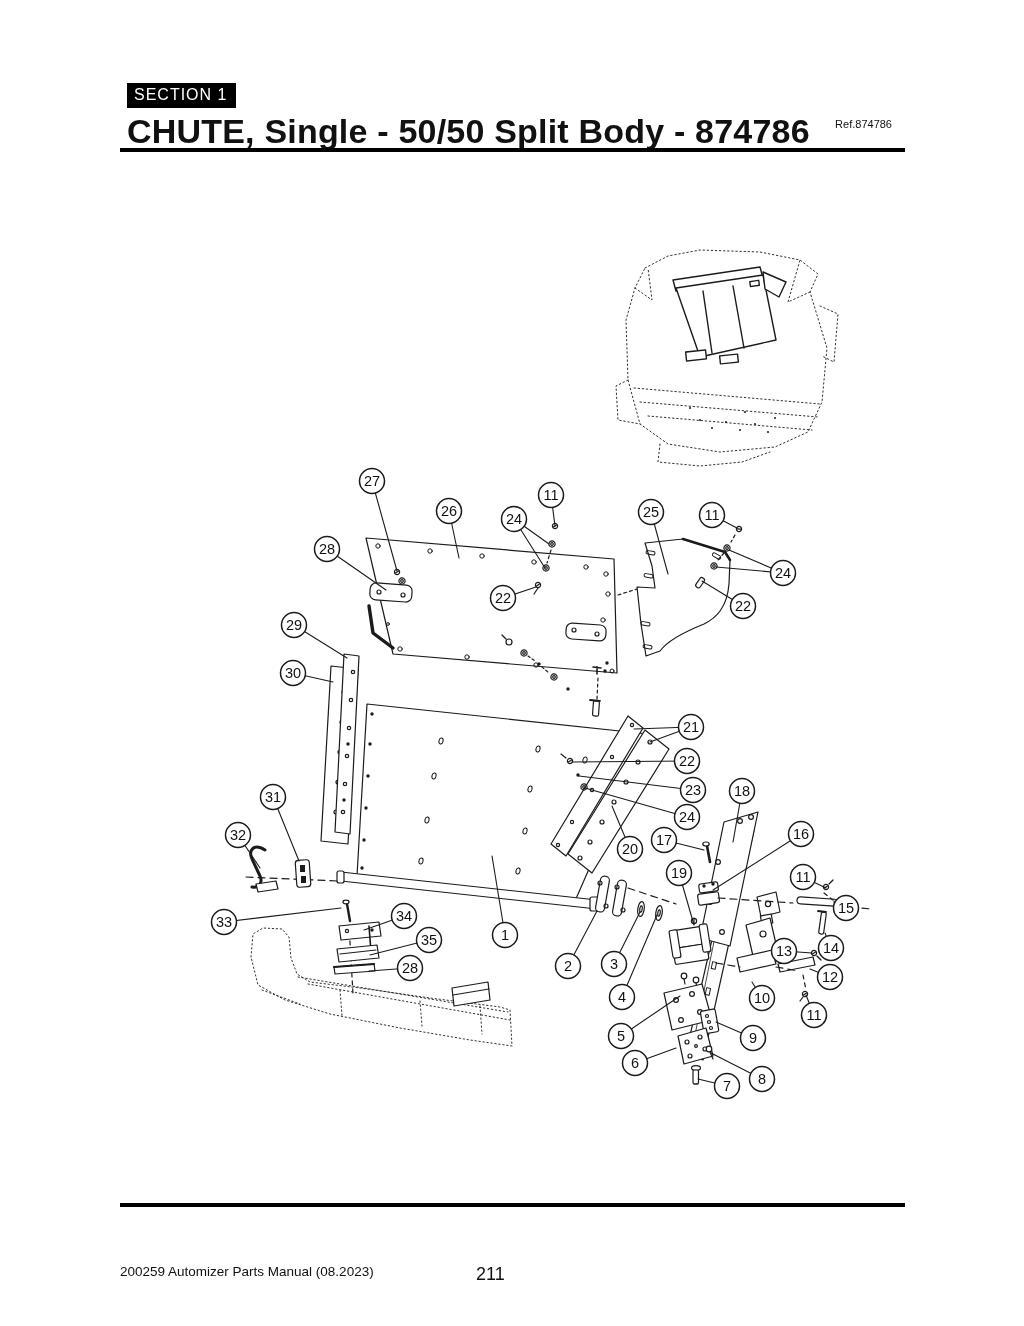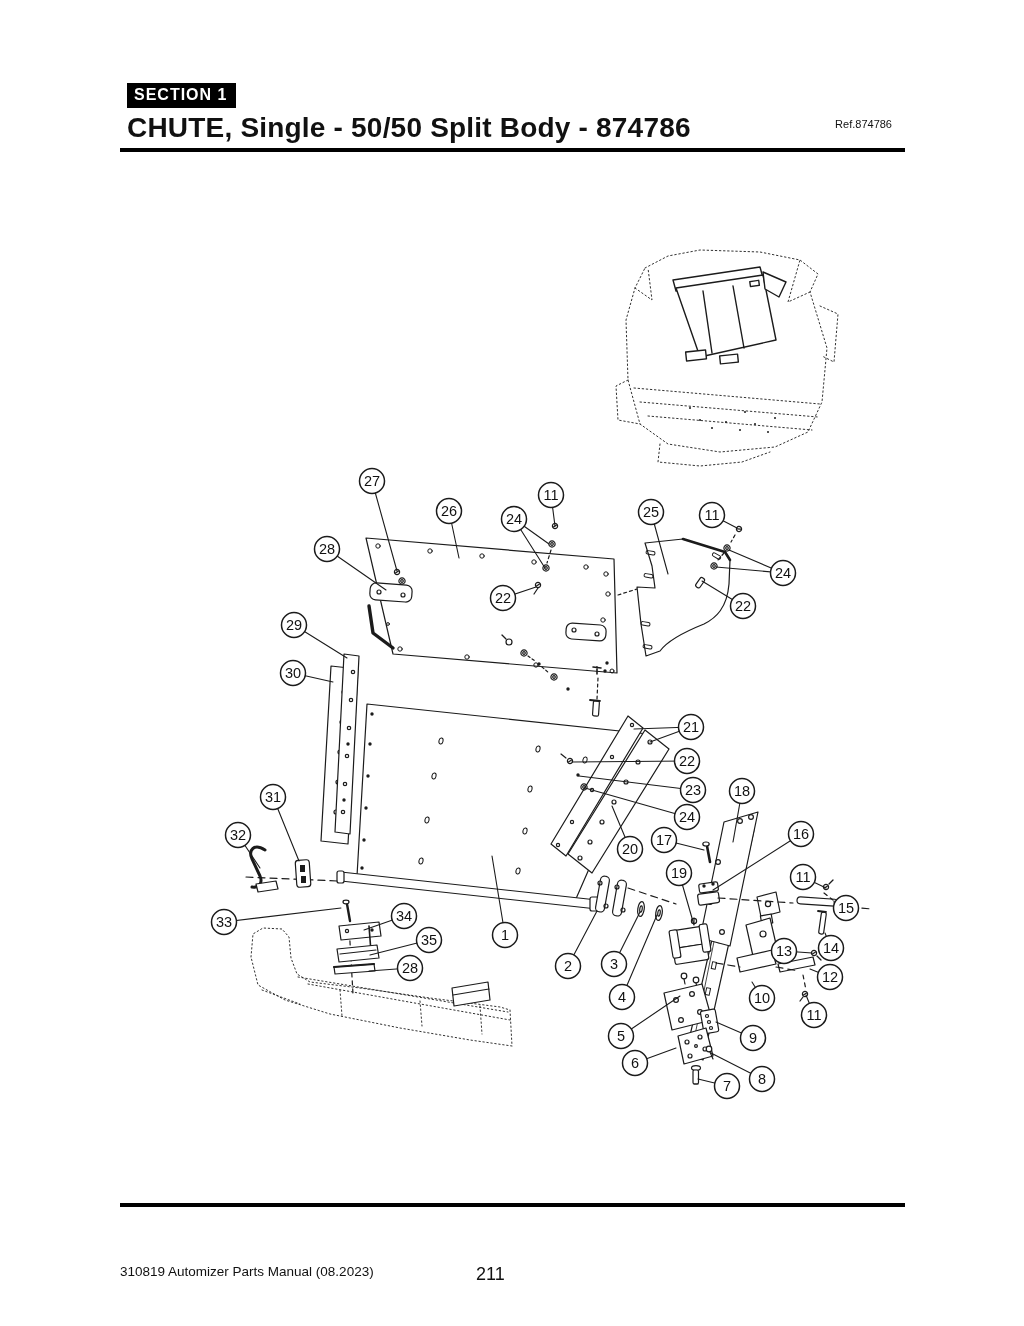"SECTION 1" .hdr-badge { font-weight: bold -> normal }
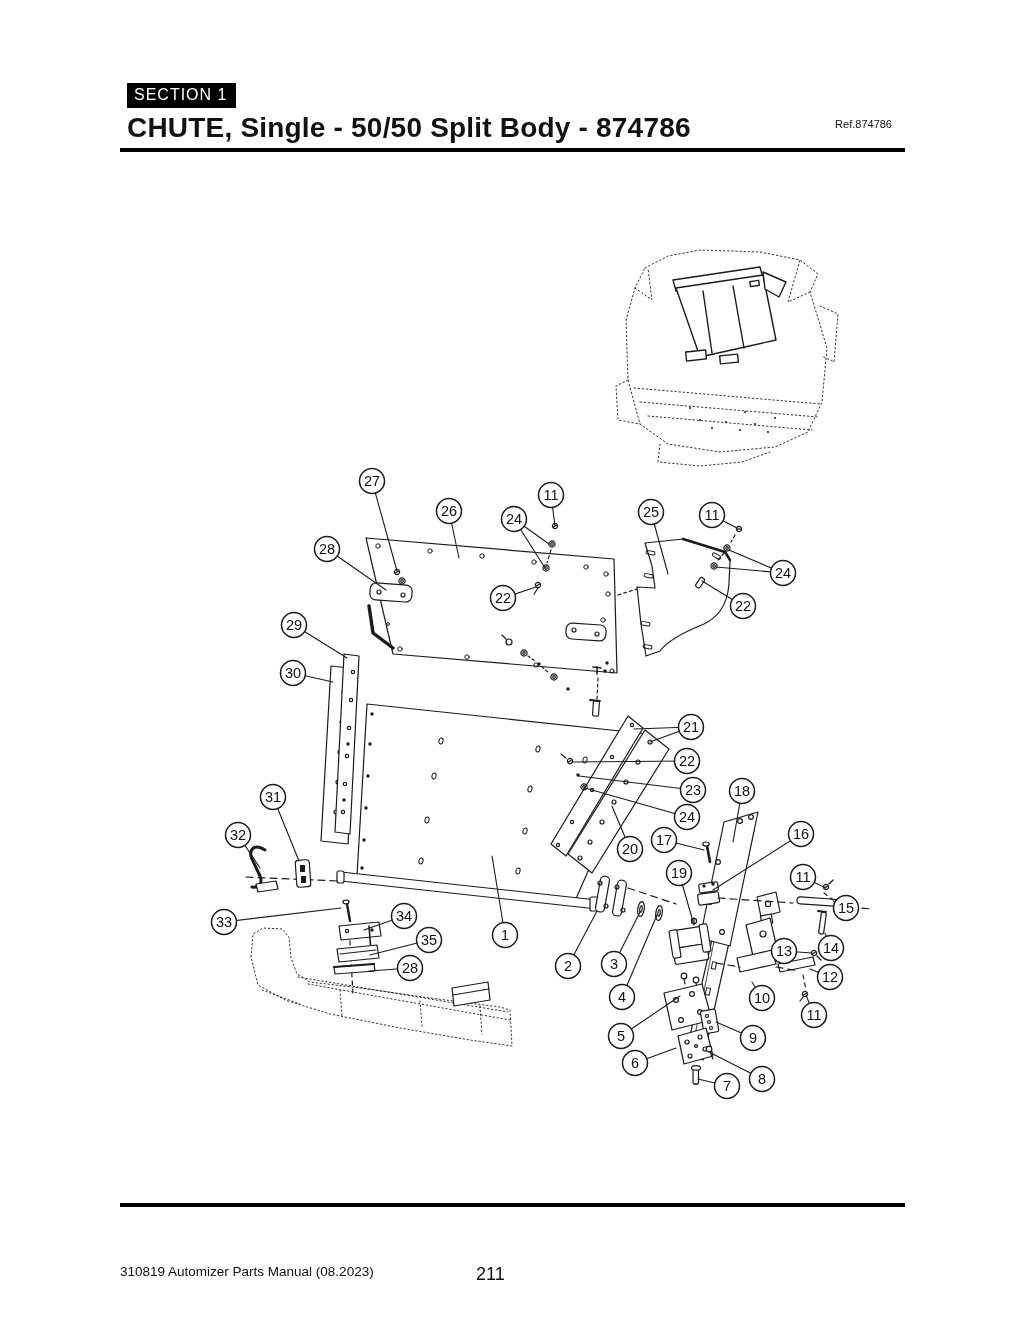"CHUTE, Single - 50/50 Split" .hdr-title { font-size: 28px -> 34px }
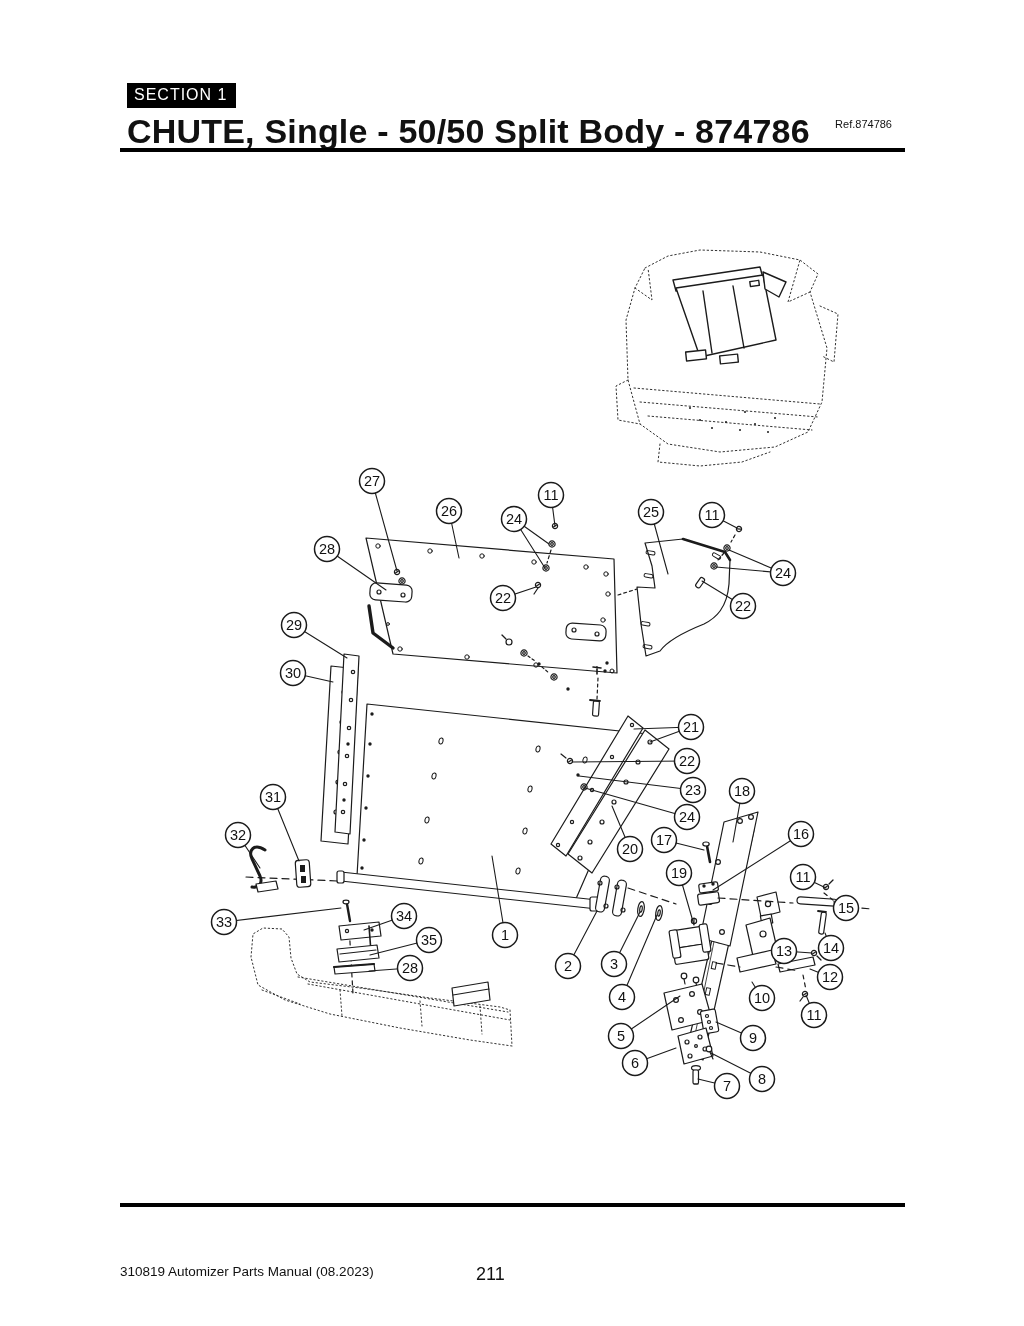"310819 Automizer Parts Manual (08.2023)" div.ftr-left { text: 310819 -> 200259 }
